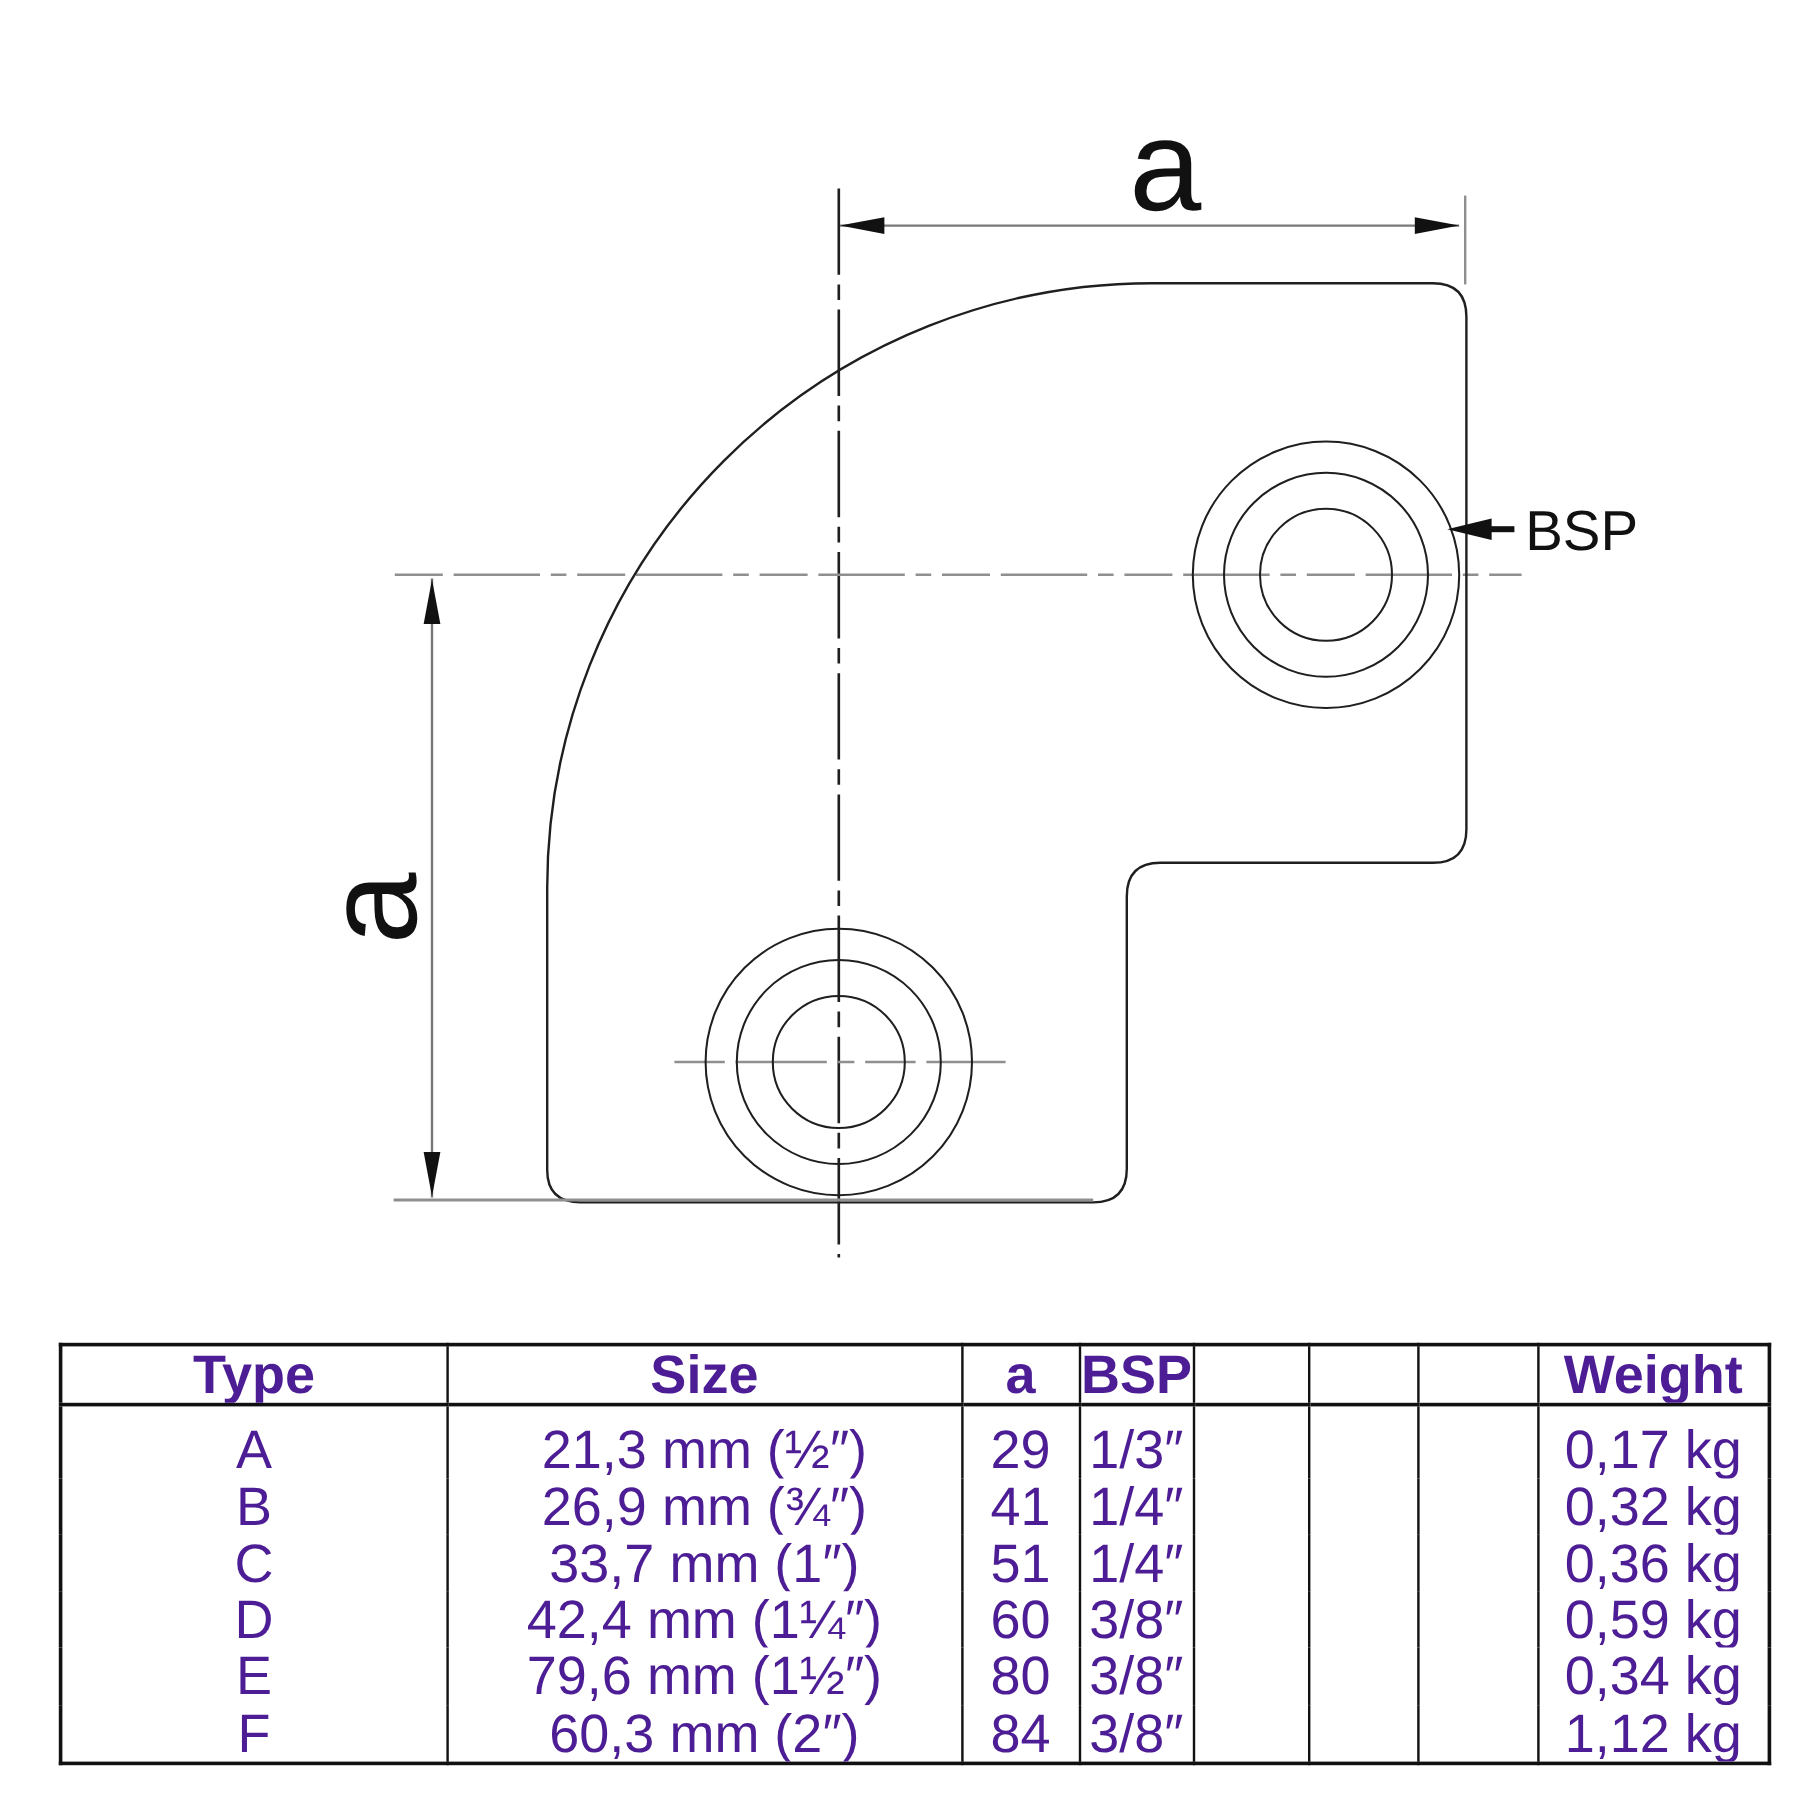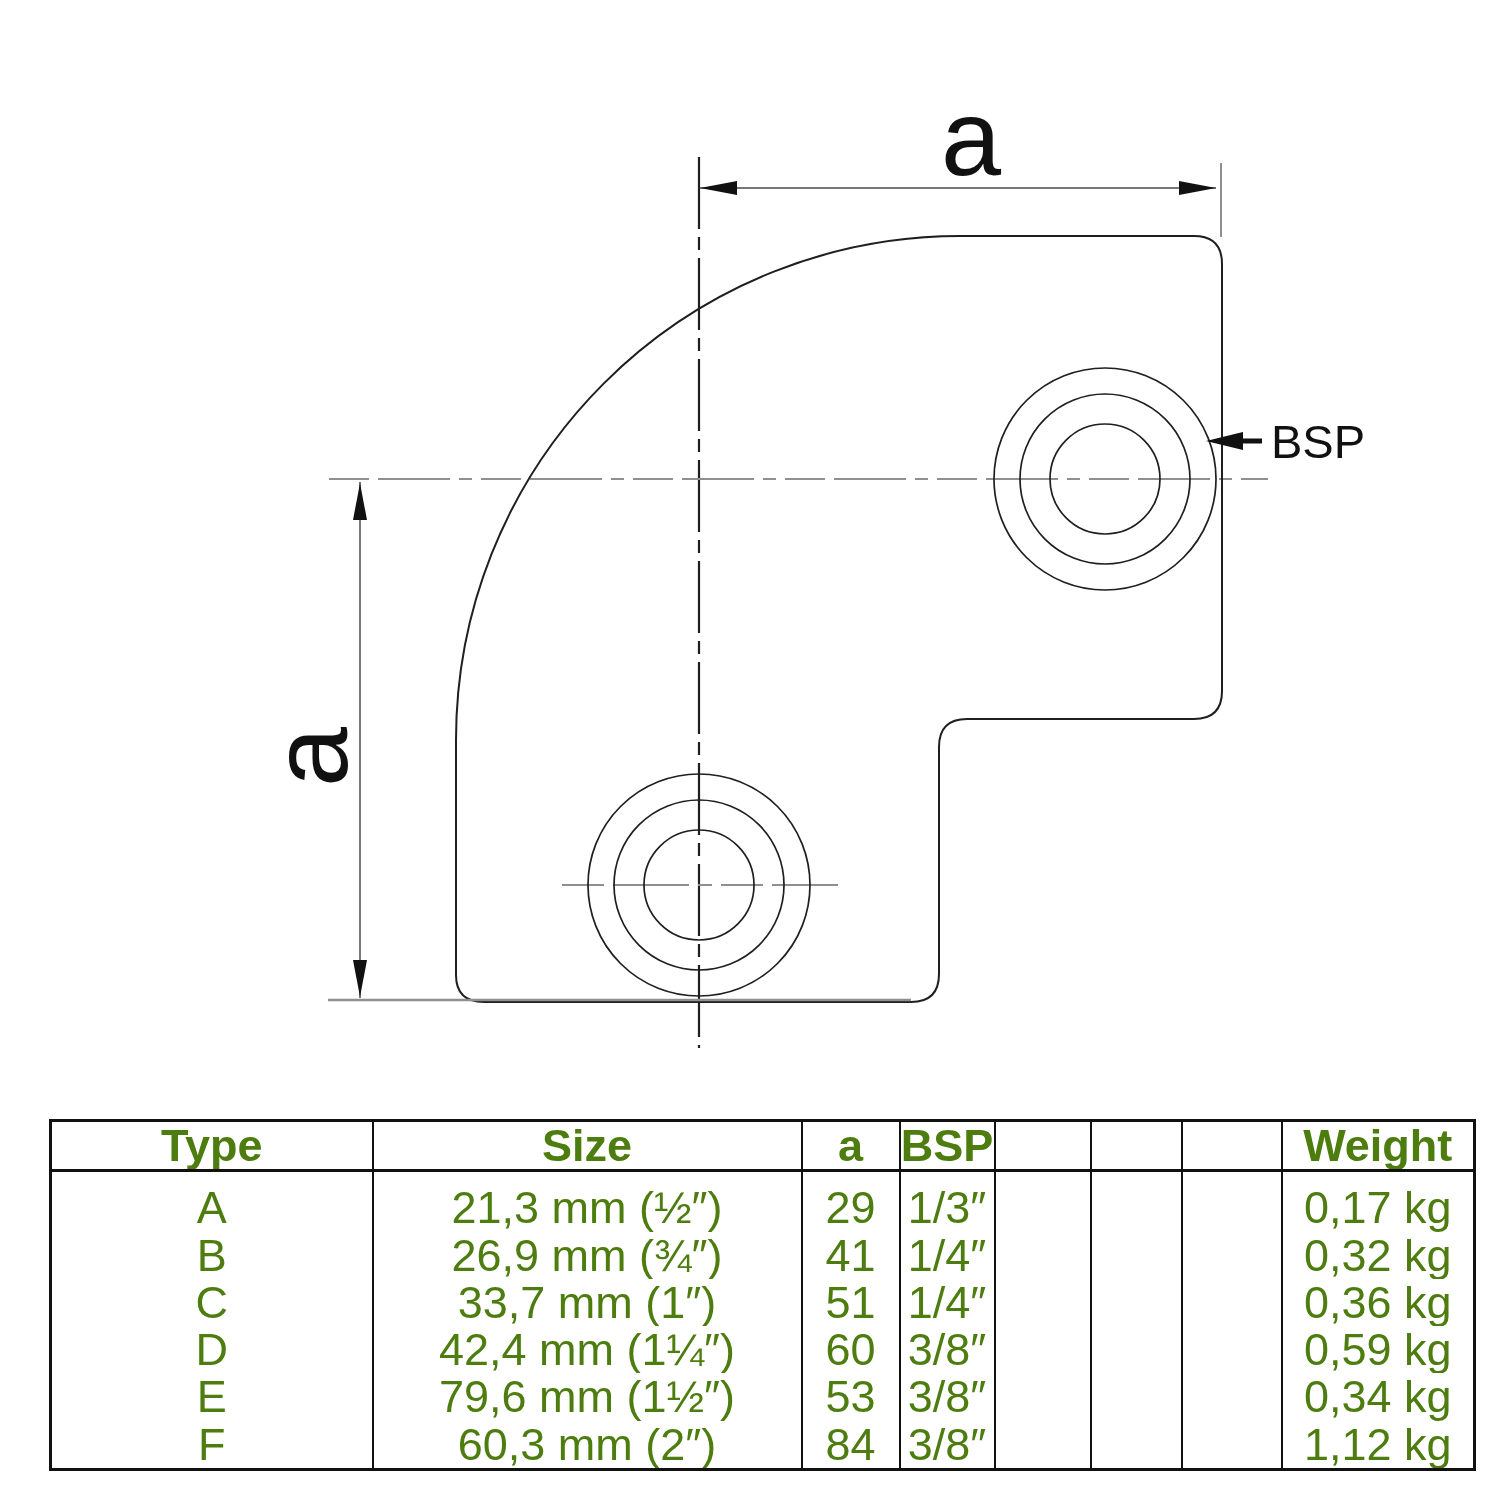"Type" table.spec { color: #4d7c0f -> #4c1d95 }
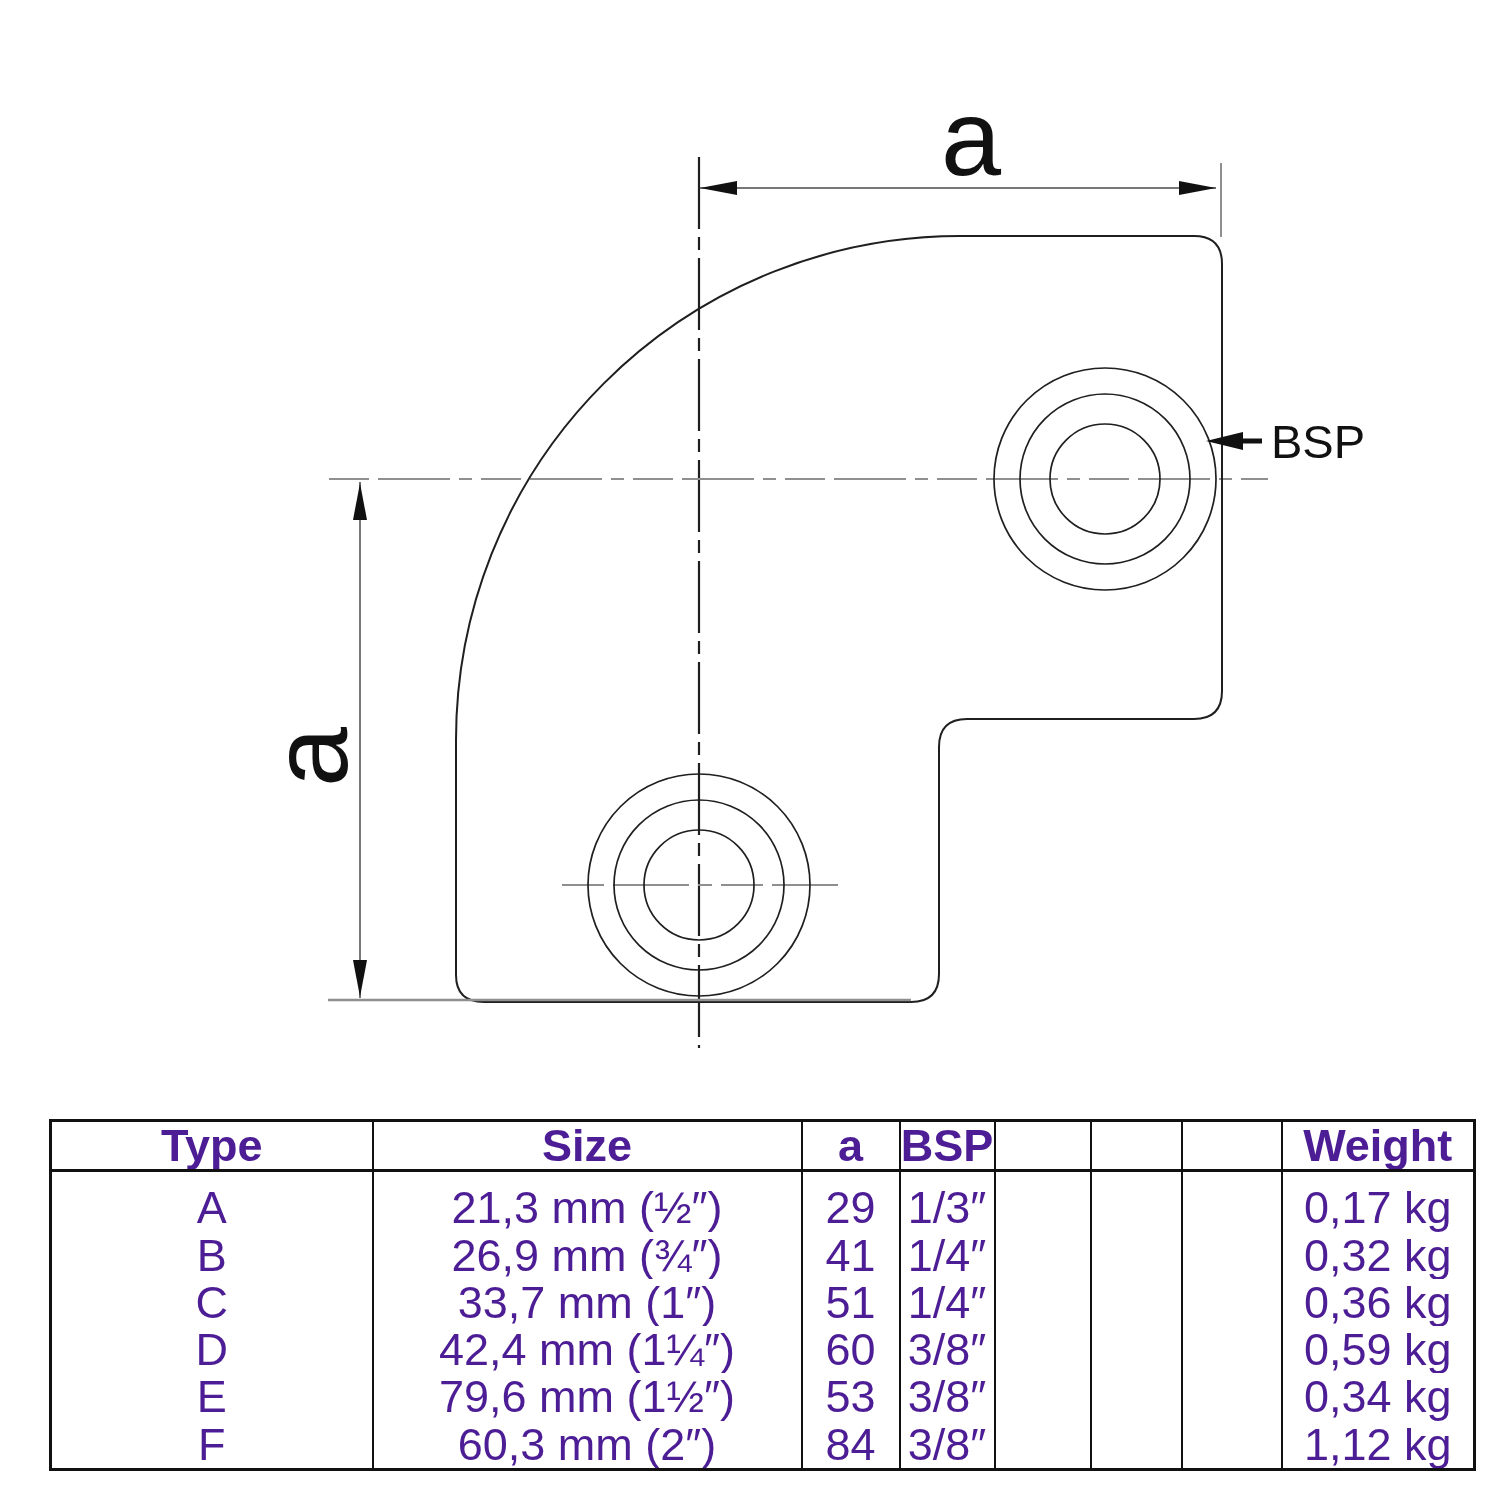"53" td { text: 53 -> 80 }
